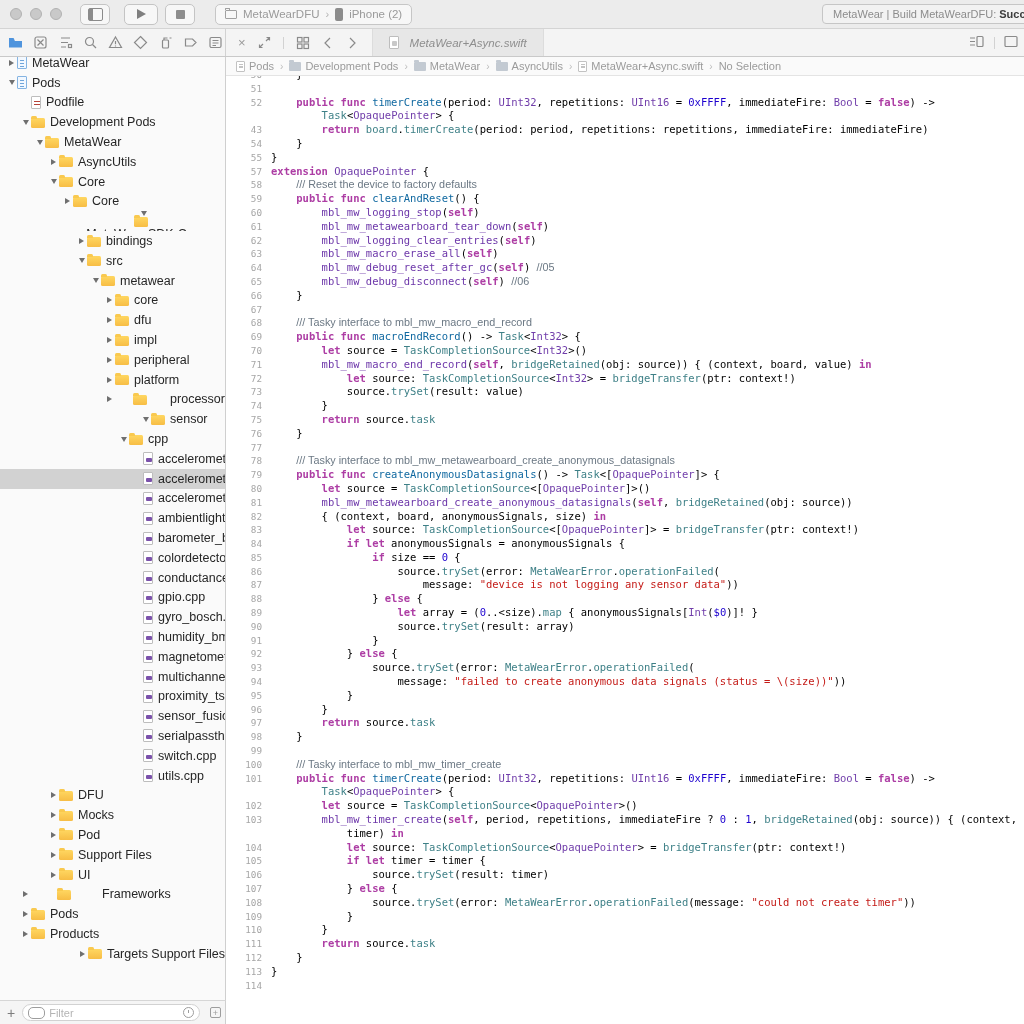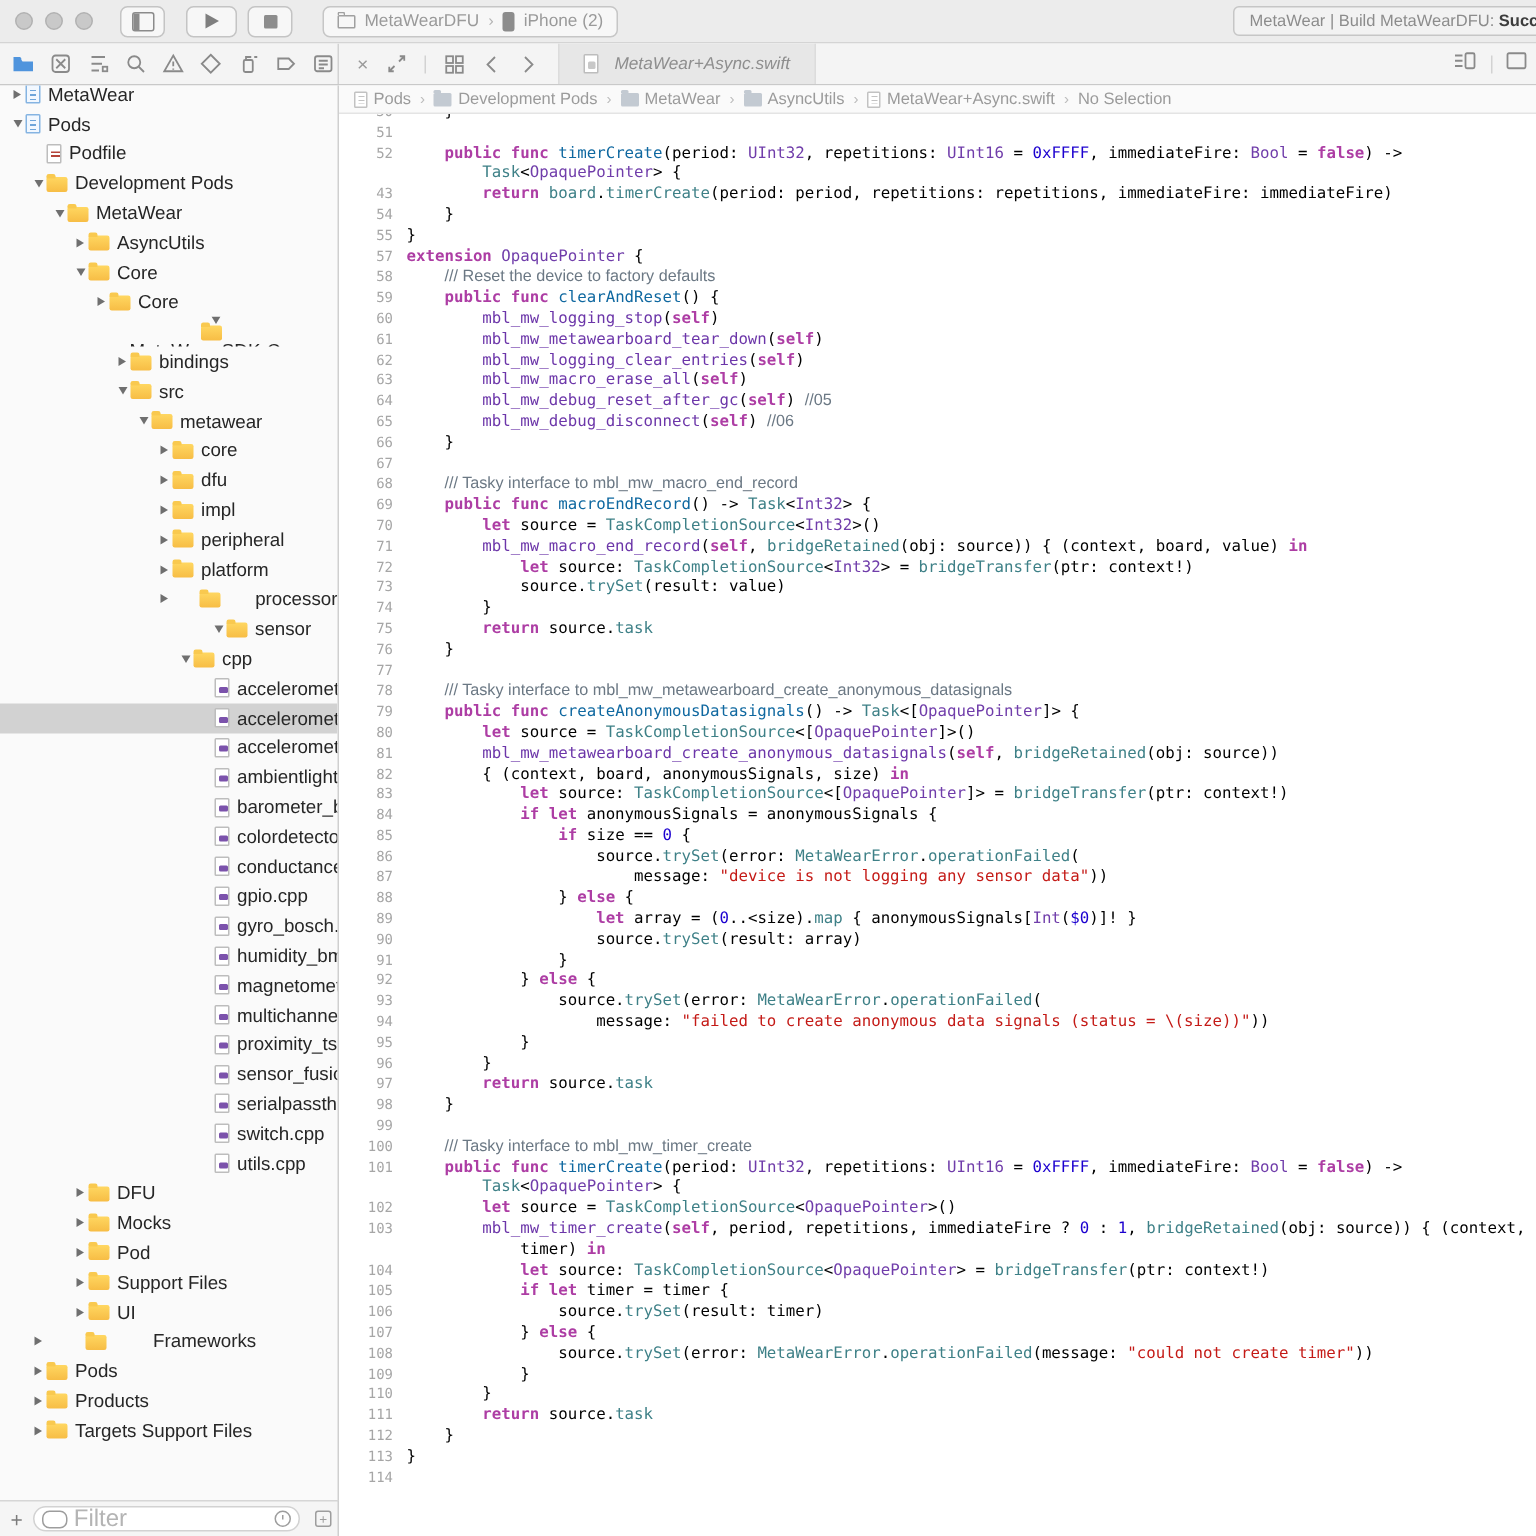"Targets Support Files" div.tree-row { justify-content: none -> flex-end }
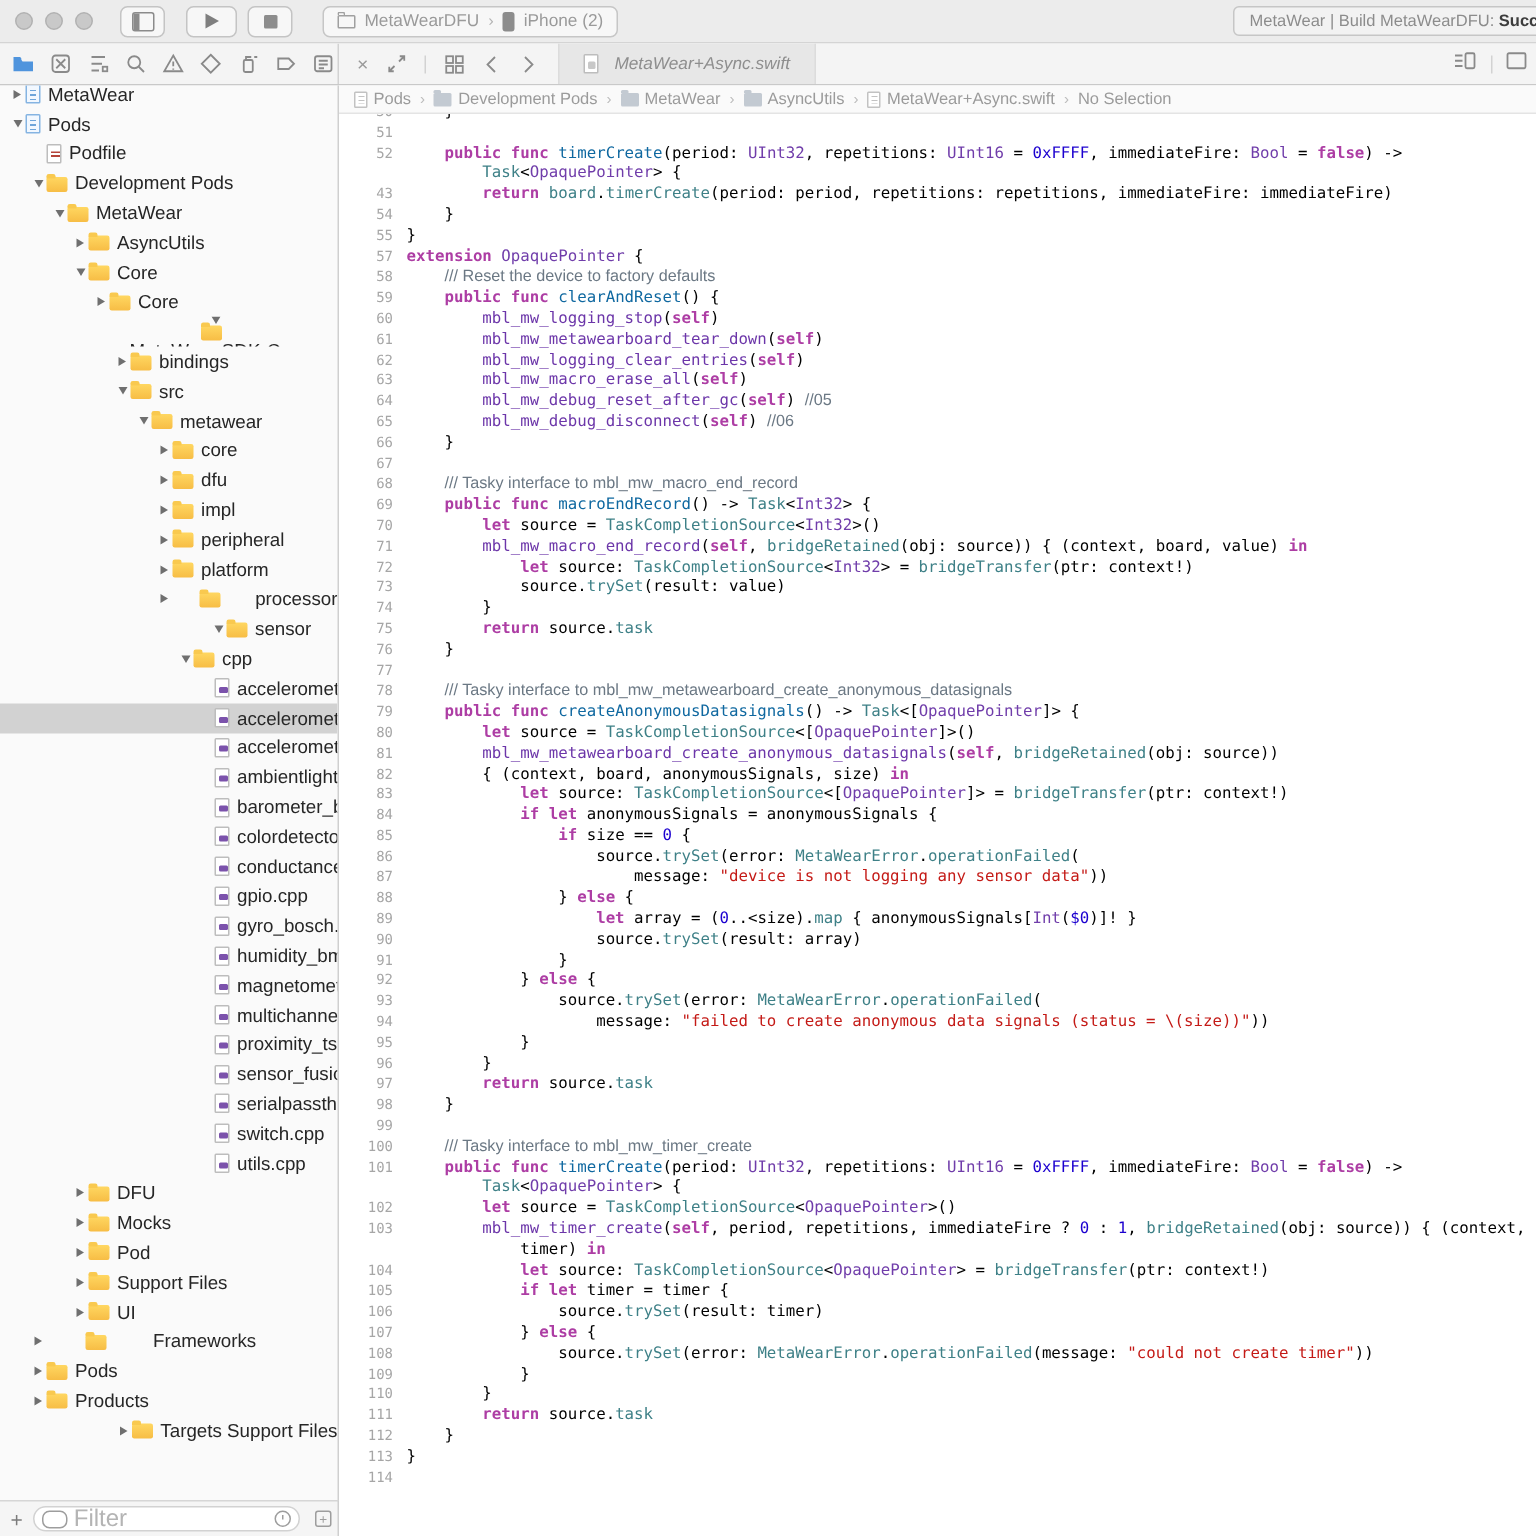"Filter" .filter-ph { font-size: 16px -> 11px }
